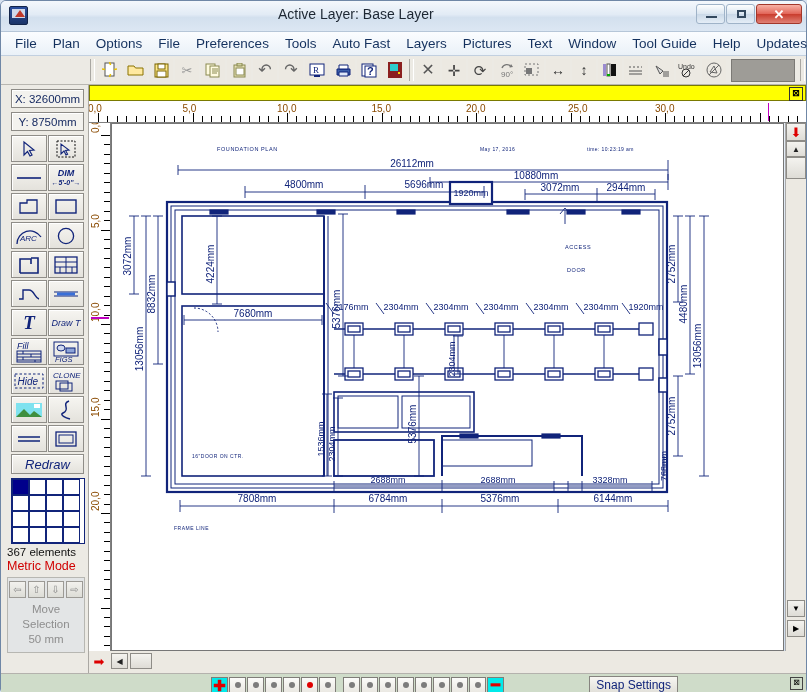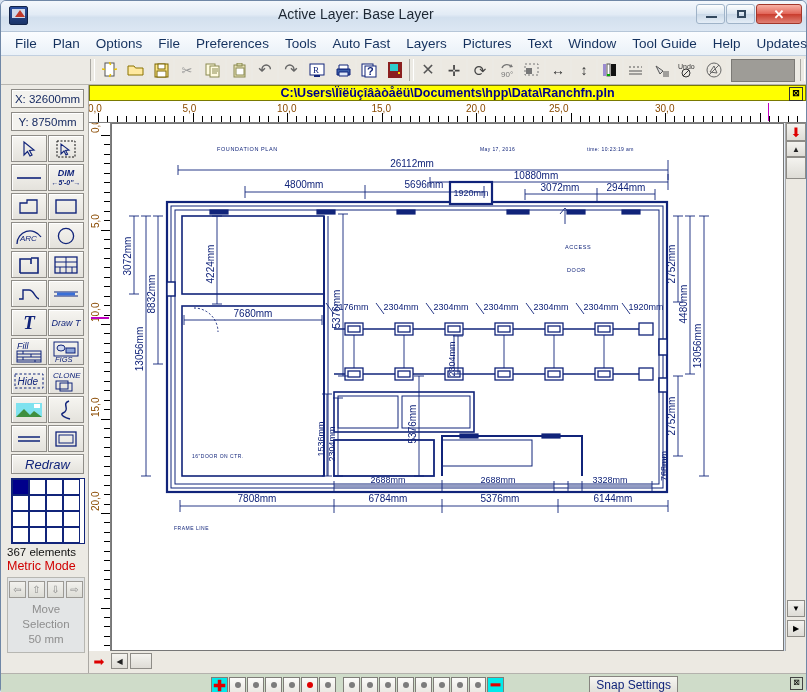"C:\Users\Ïîëüçîâàòåëü\Documents\hpp\Data" span { html: <span>C:\Users\Ïîëüçîâàòåëü\Documents\hpp\Data\Ranchfn.pln</span> -> none }
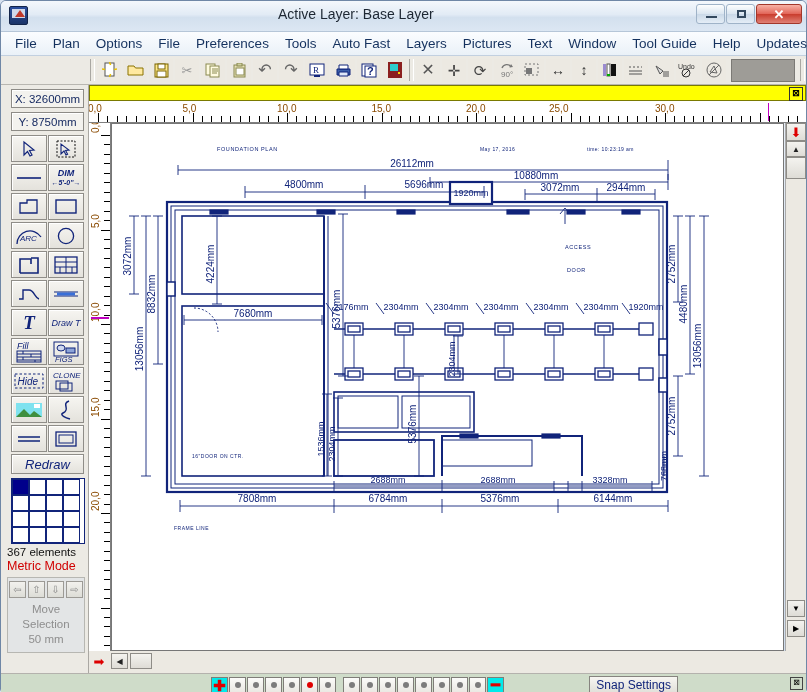"25,0" div.rl { left: 460px -> 479px }
